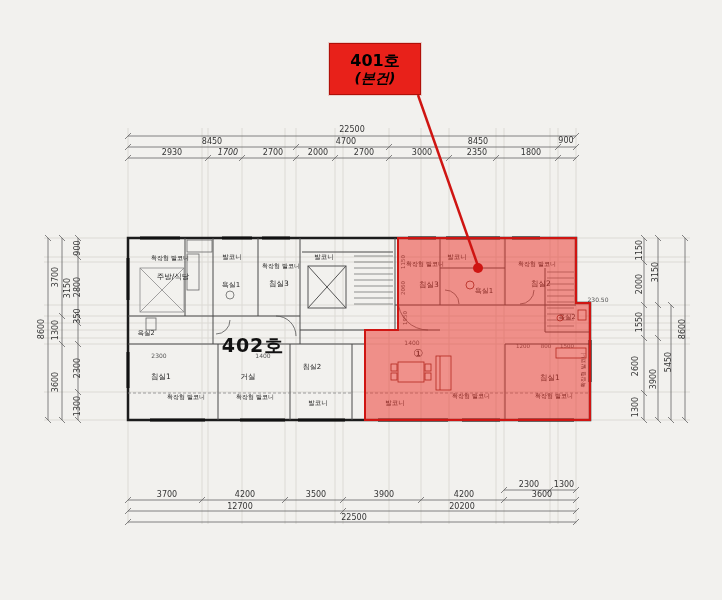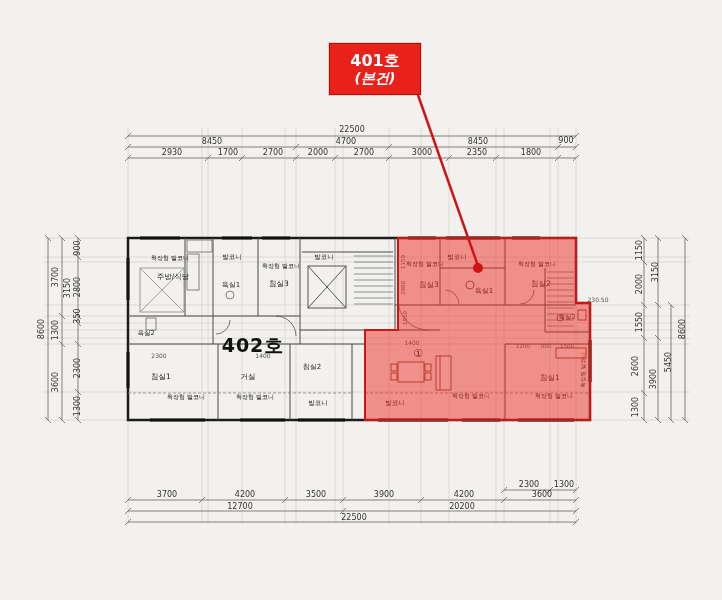"401호" #callout { color: #ffffff -> #000000 }
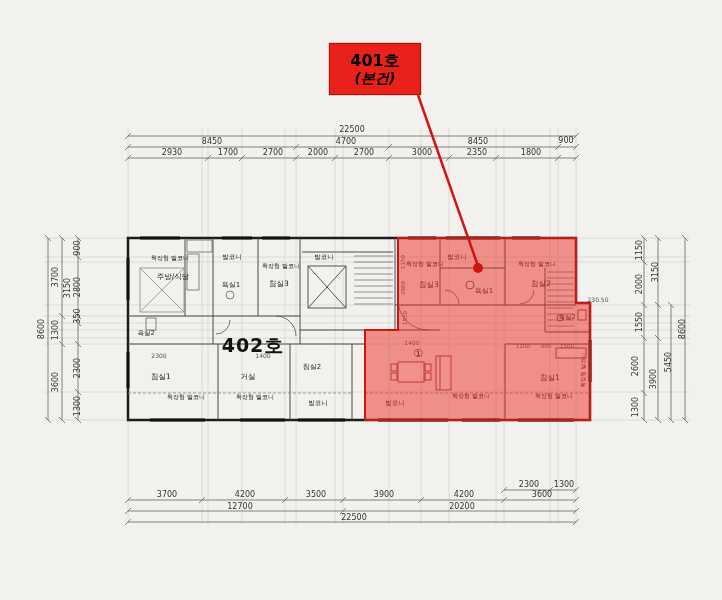"1700" span.dim { font-style: none -> italic }
